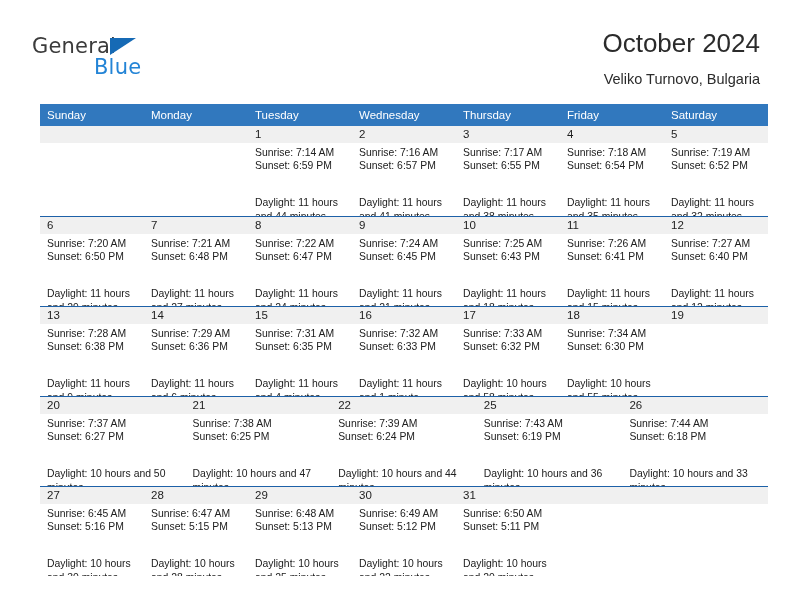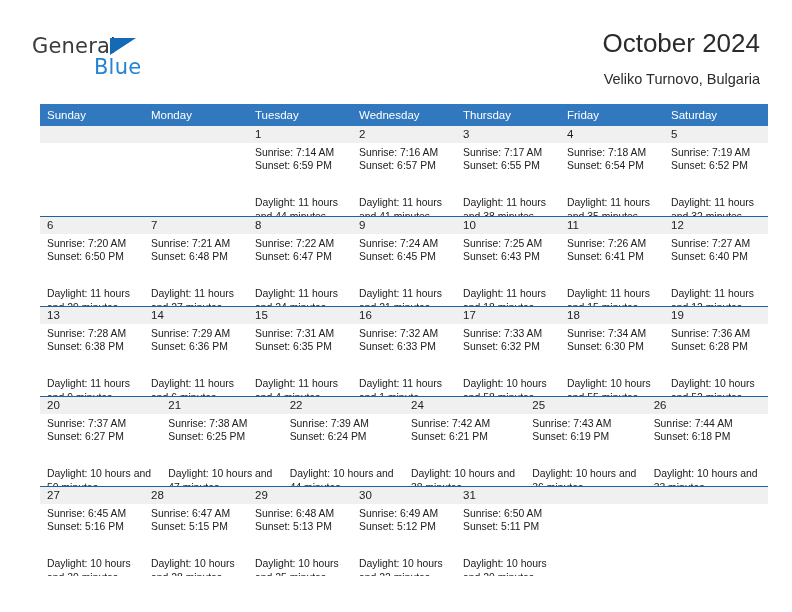"Sunrise: 7:36 AM" div.day-body { html: <div> <div>Sunrise: 7:36 AM</div> <div>Sunset: 6:28 PM</div> <div>Daylight: 10 hours and 52 minutes.</div> </div> -> none }
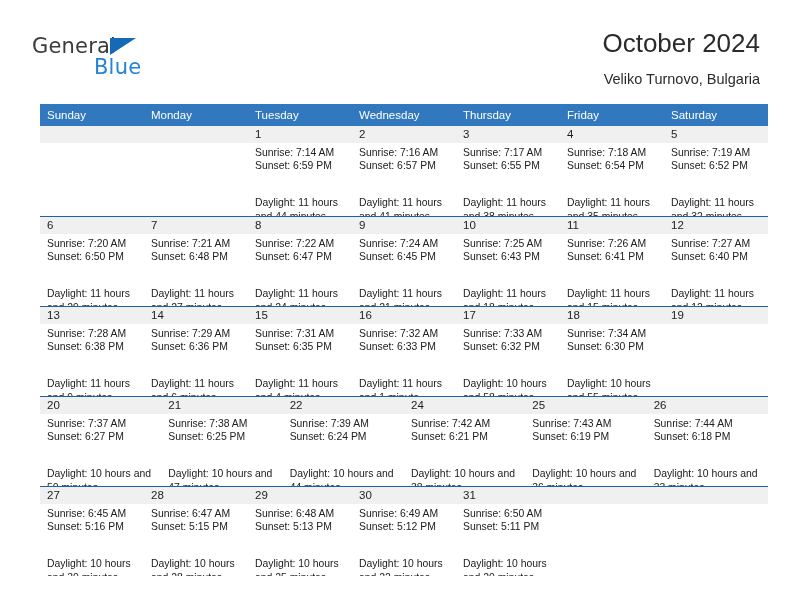"24" div.day { html: <div> <div>24</div> <div> <div>Sunrise: 7:42 AM</div> <div>Sunset: 6:21 PM</div> <div>Daylight: 10 hours and 38 minutes.</div> </div> </div> -> none }
